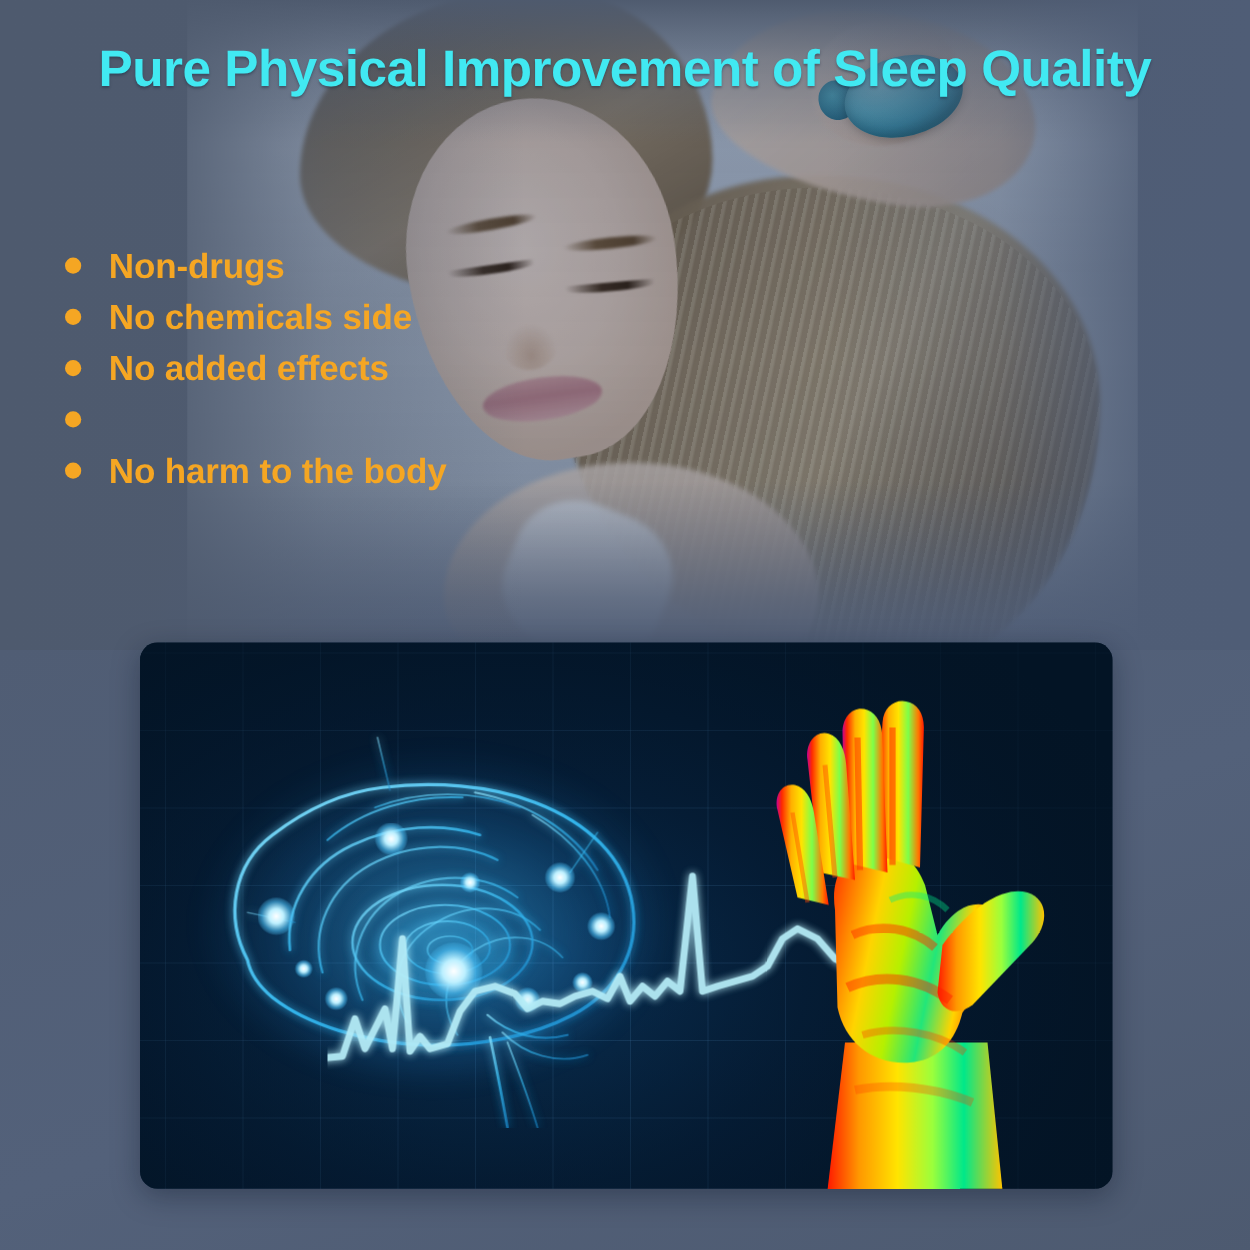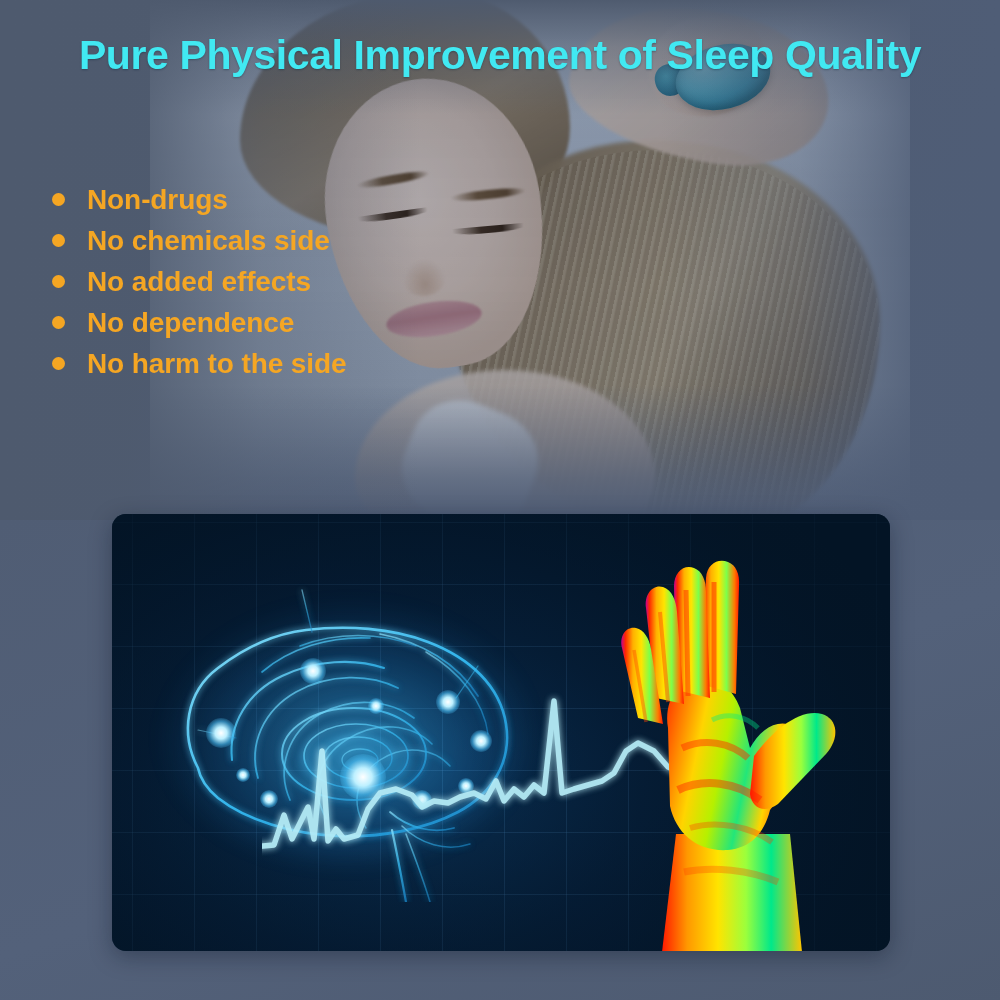"Non-drugs" .benefits { top: 179px -> 192px }
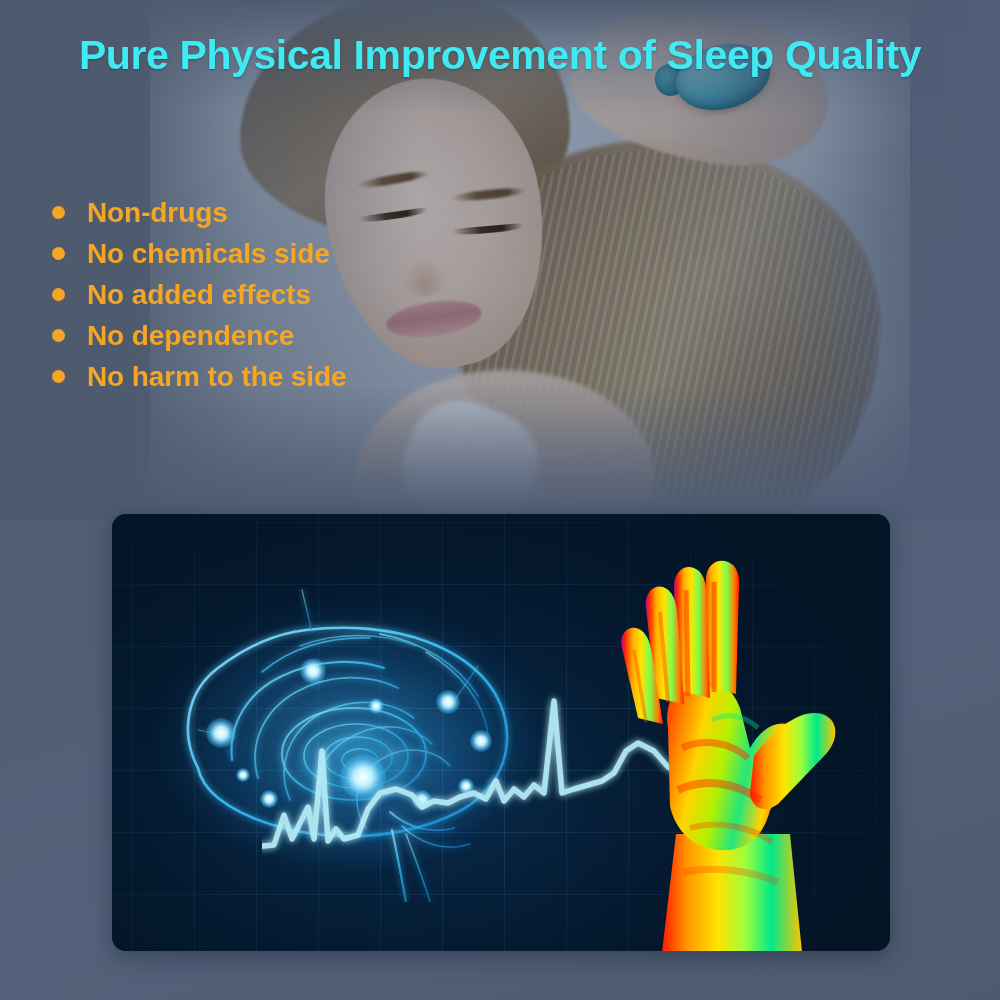"No dependence" span.benefit-label { html: <span>No dependence</span> -> none }
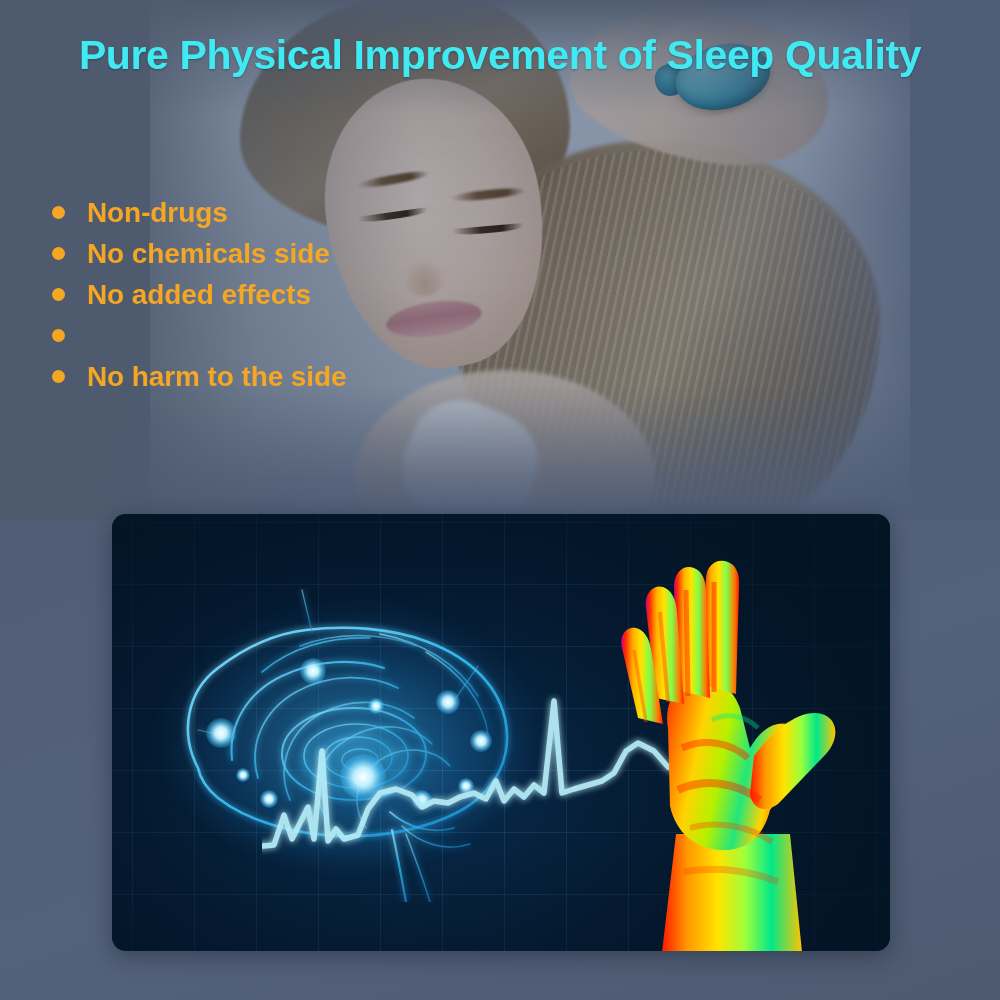"No harm to the side" span.benefit-label { text: side -> body }
